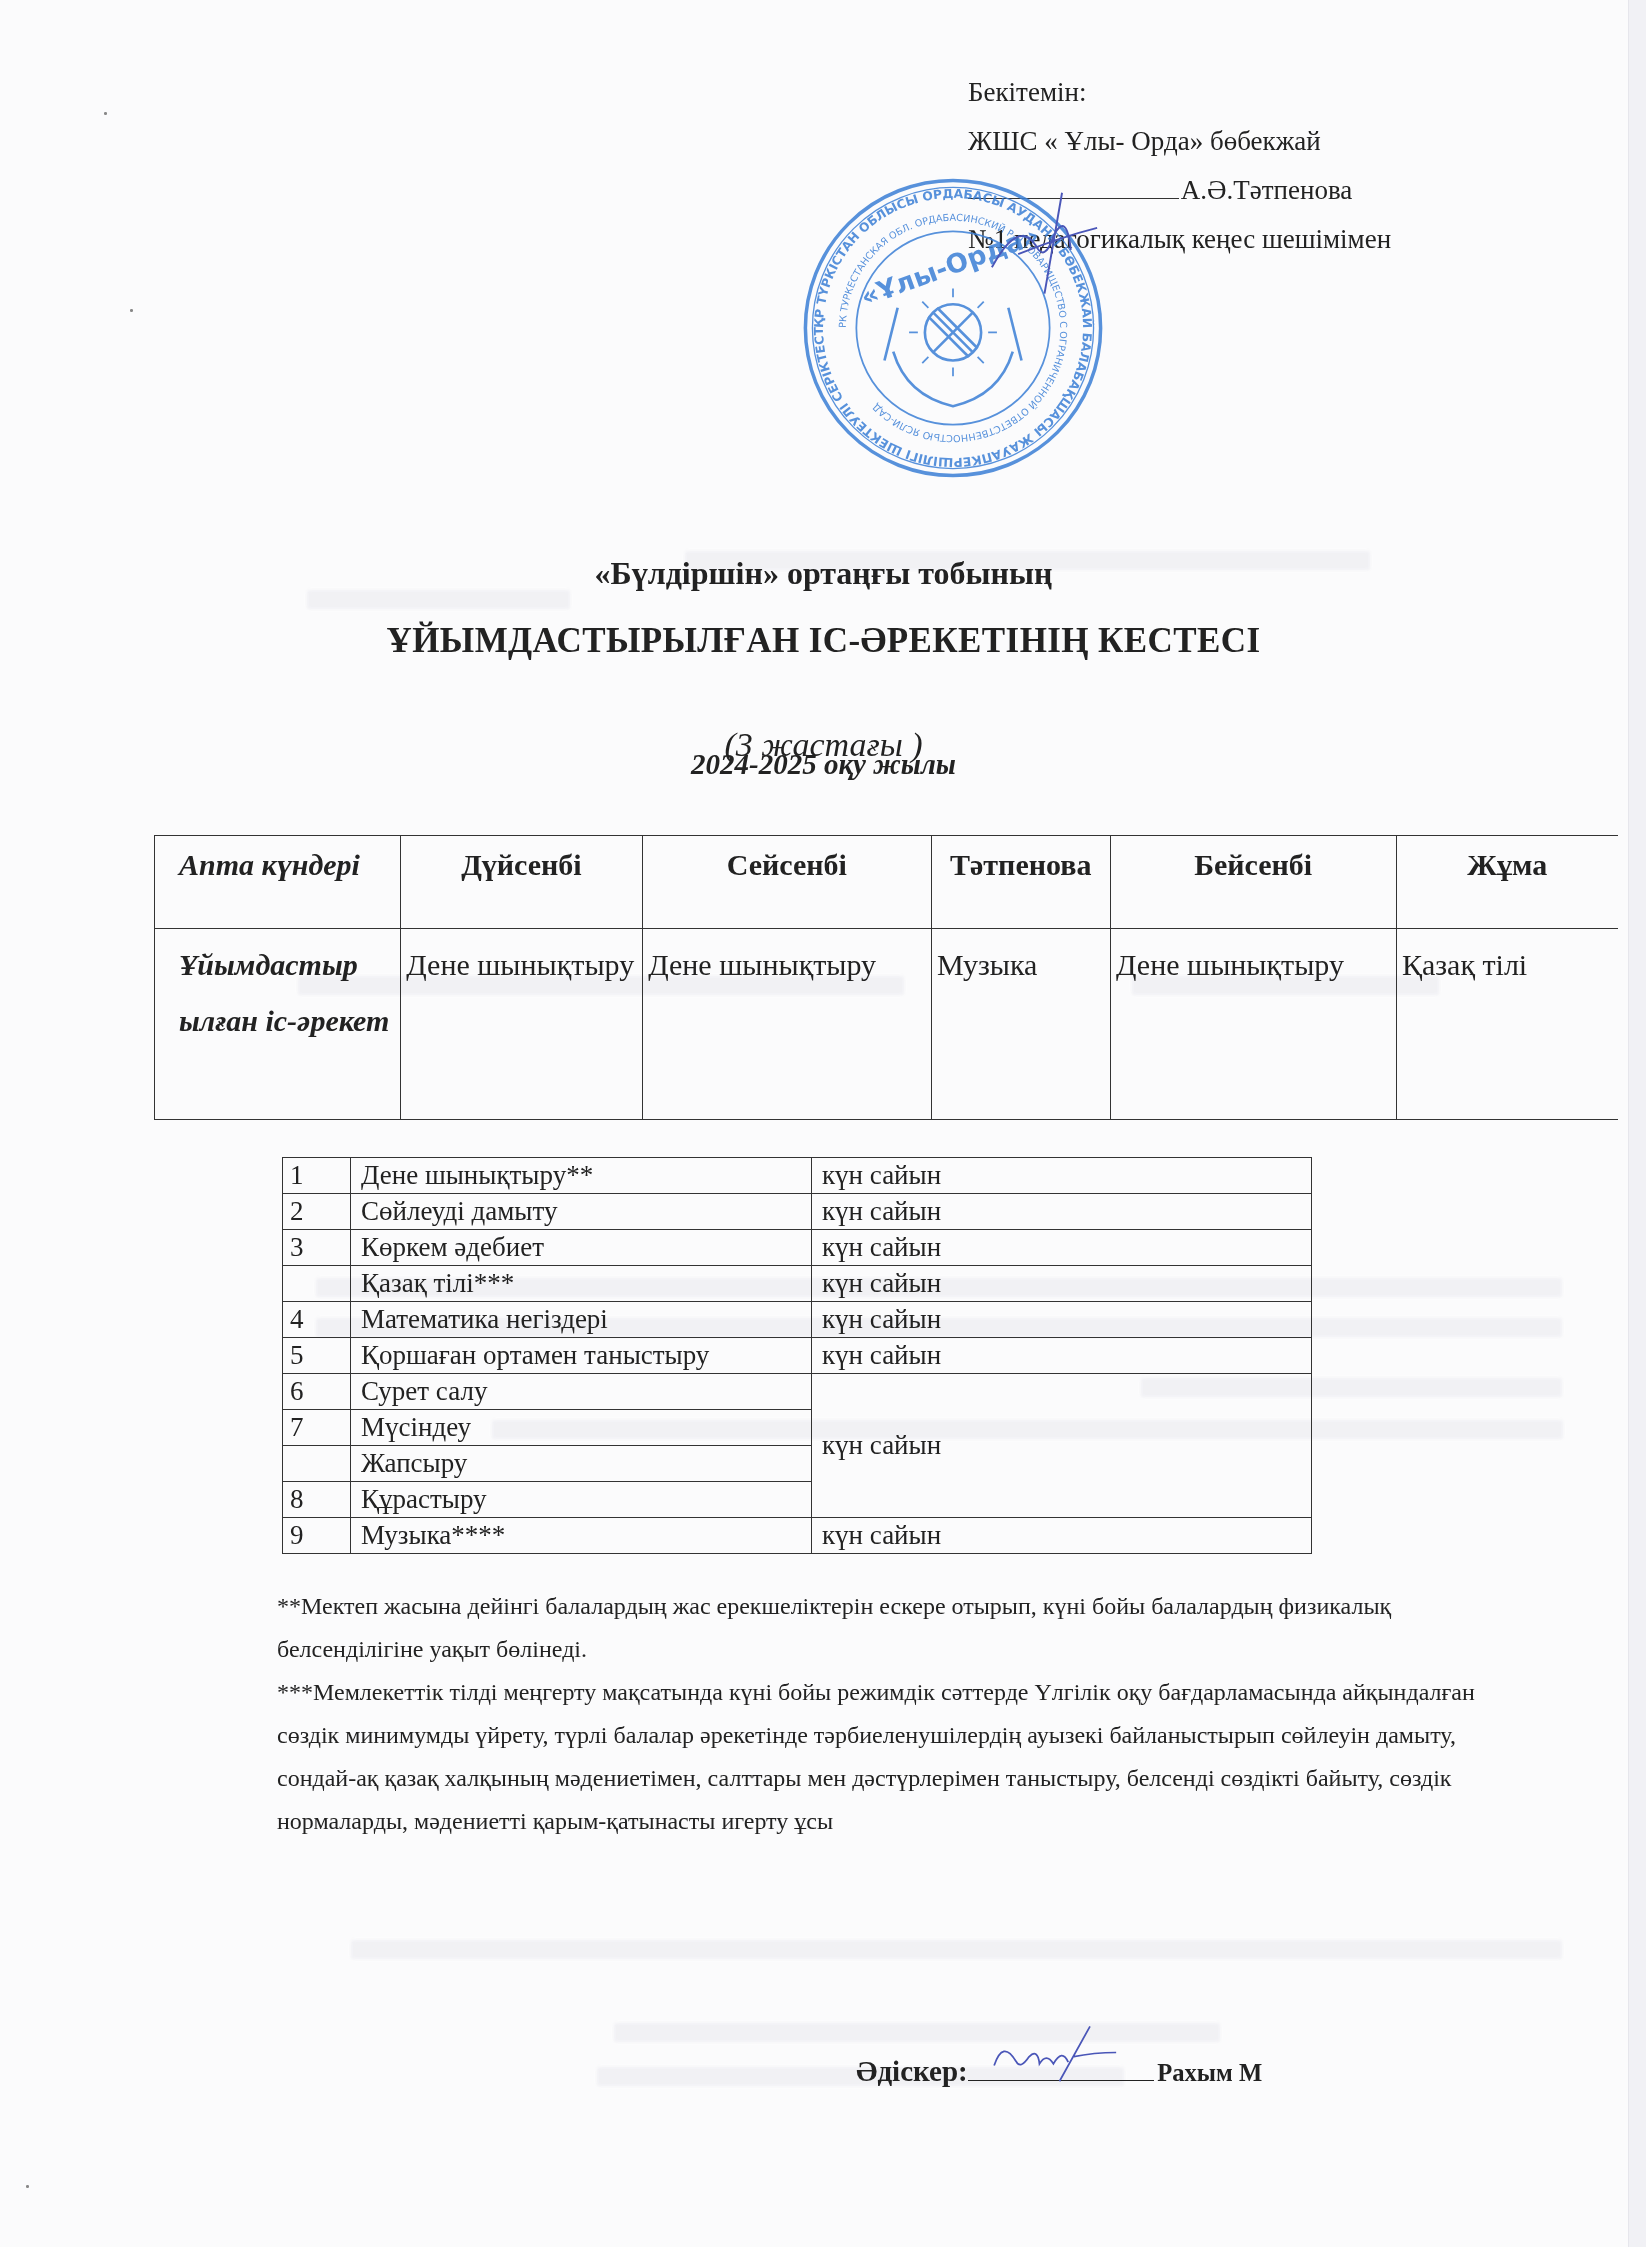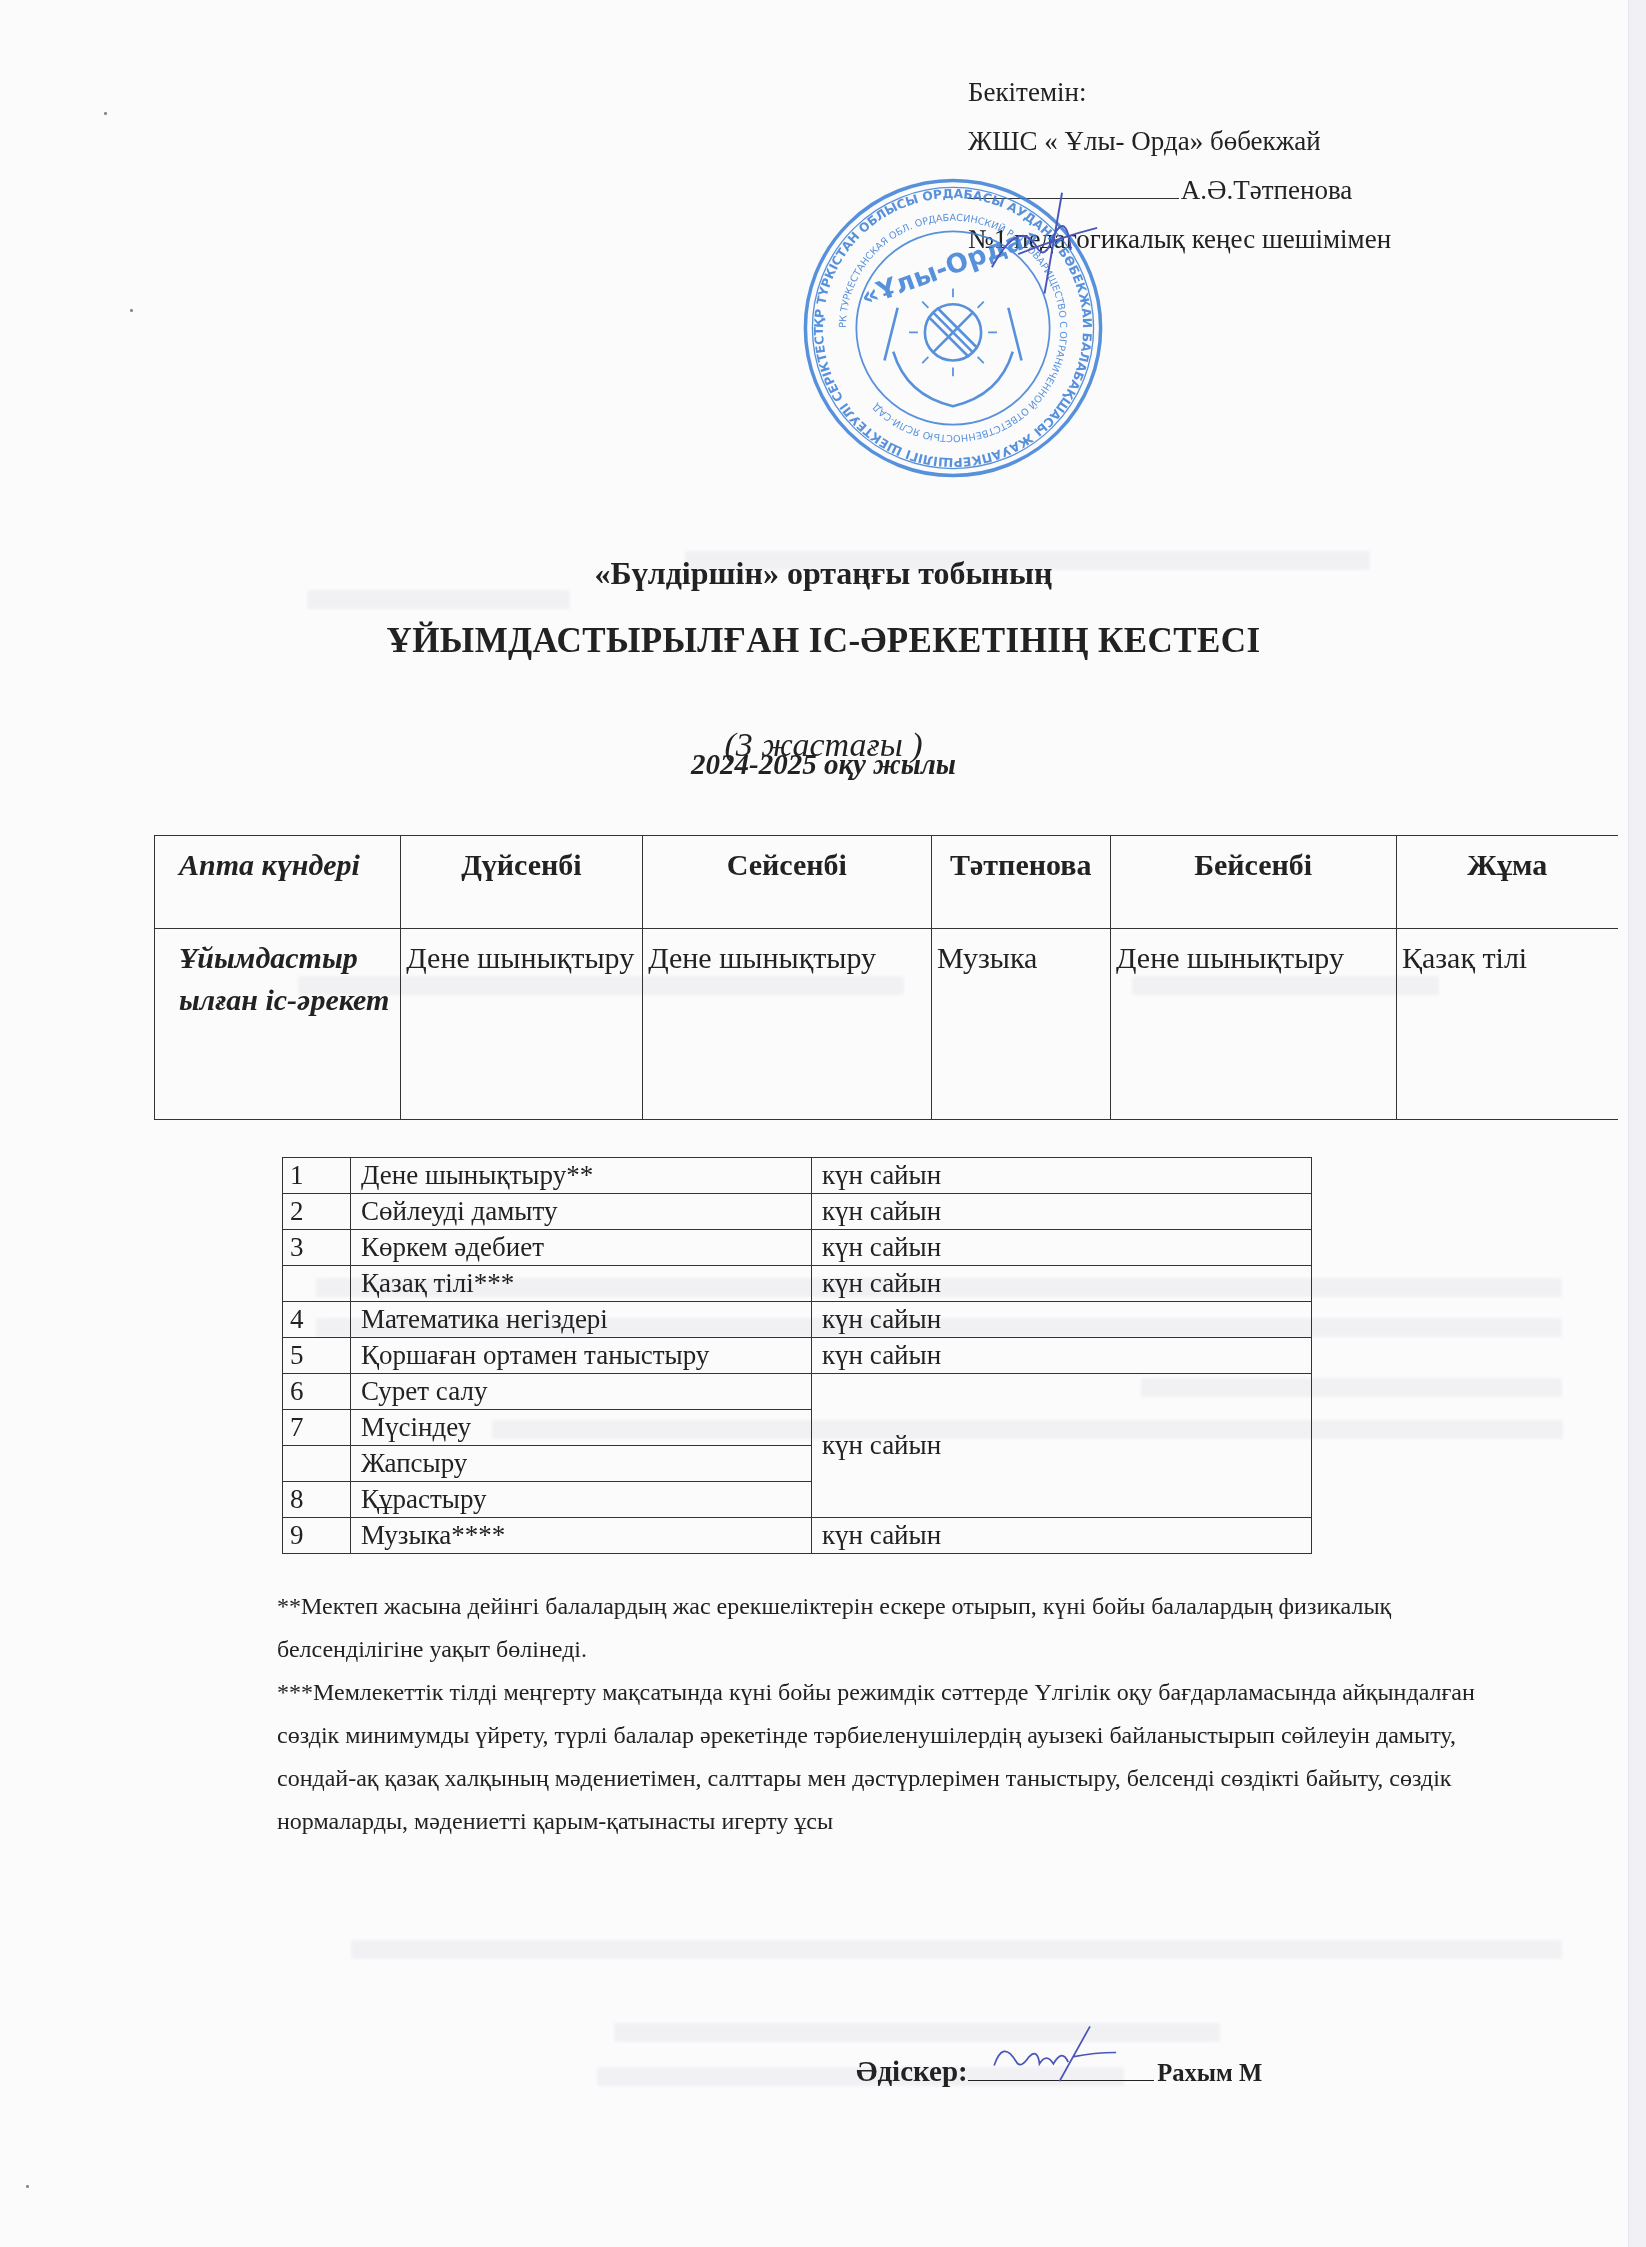"Ұйымдастыр ылған іс-әрекет" .week tr.b td { line-height: 42px -> 56px }
